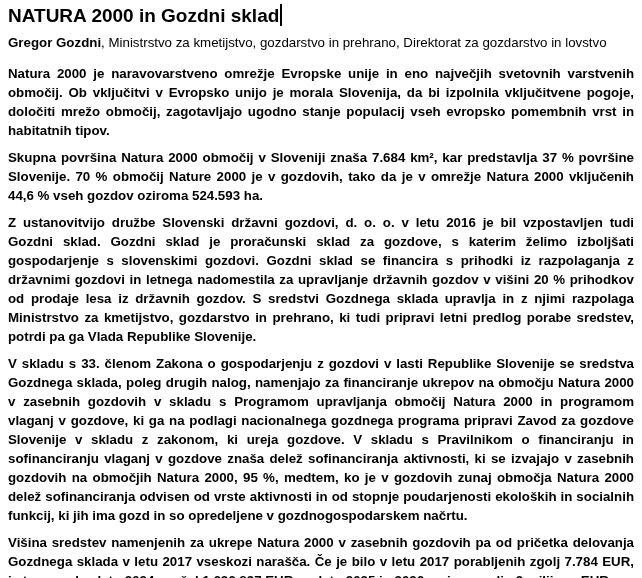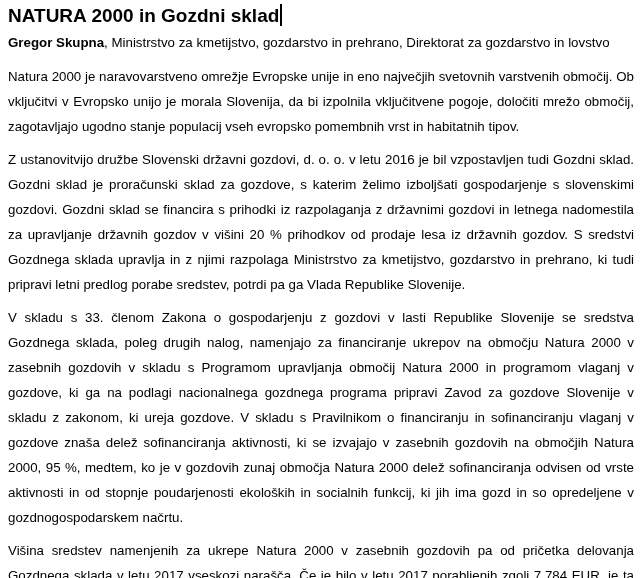"Gregor Skupna" span.author-name { text: Skupna -> Gozdni }
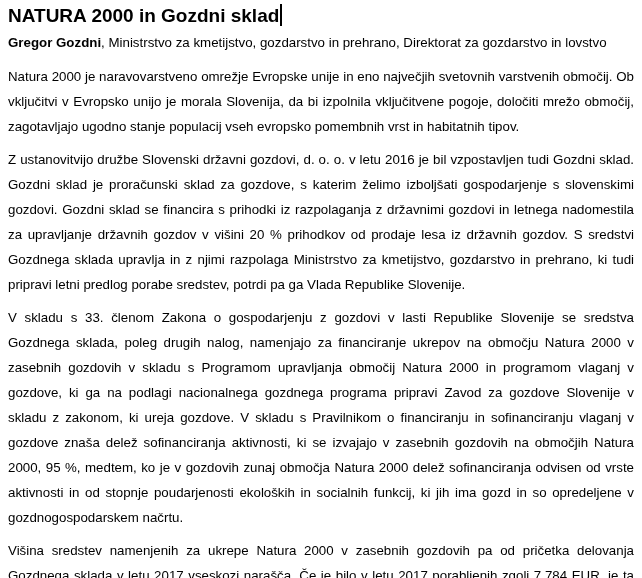"Natura 2000 je naravovarstveno omrežje" .para { font-weight: none -> bold; line-height: 25px -> 19px }
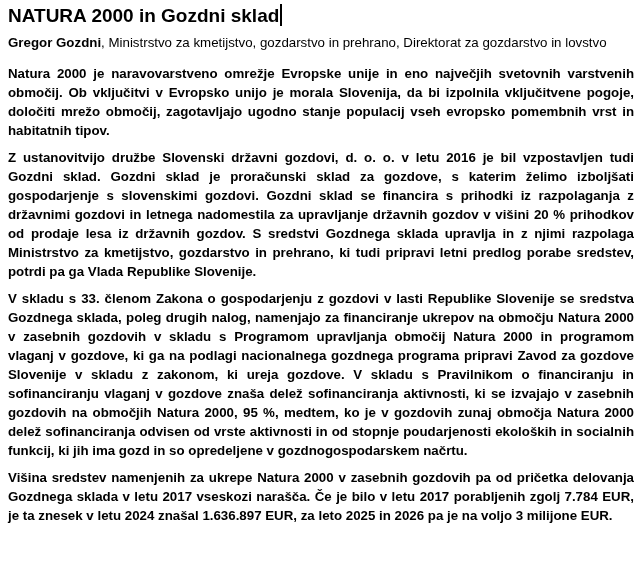"Skupna površina Natura 2000 območij" p.para { html: none -> <p>Skupna površina Natura 2000 območij v Sloveniji znaša 7.684 km², kar predstavlja 37 % površine Slovenije. 70 % območij Nature 2000 je v gozdovih, tako da je v omrežje Natura 2000 vključenih 44,6 % vseh gozdov oziroma 524.593 ha.</p> }
